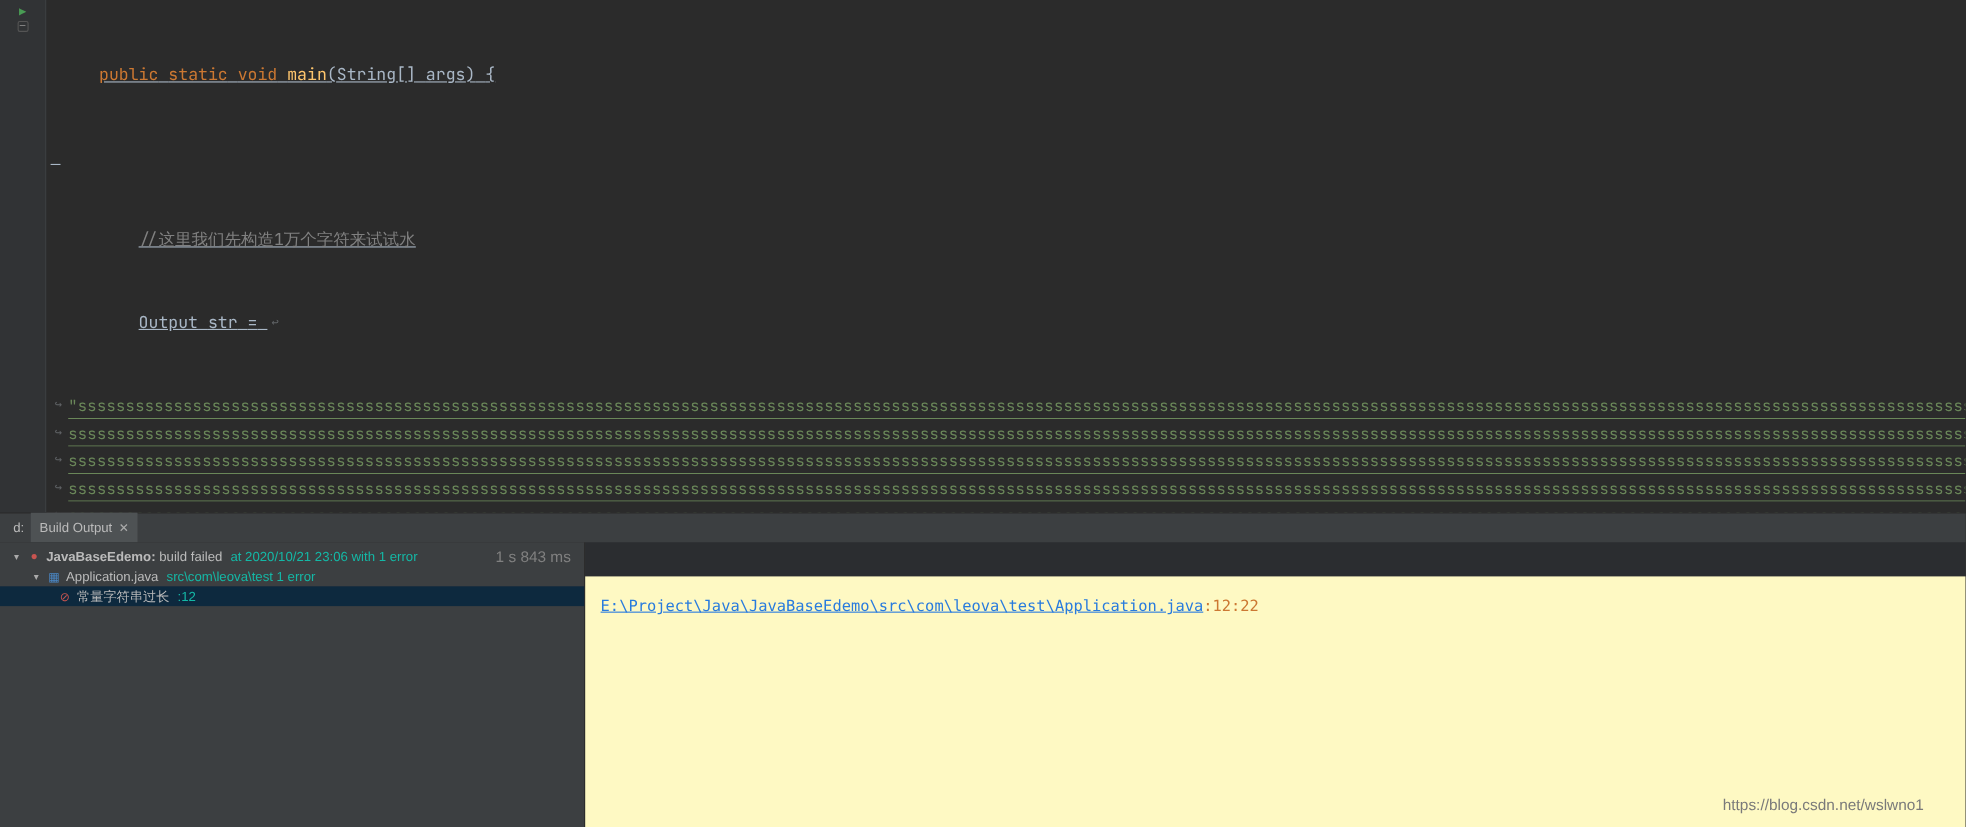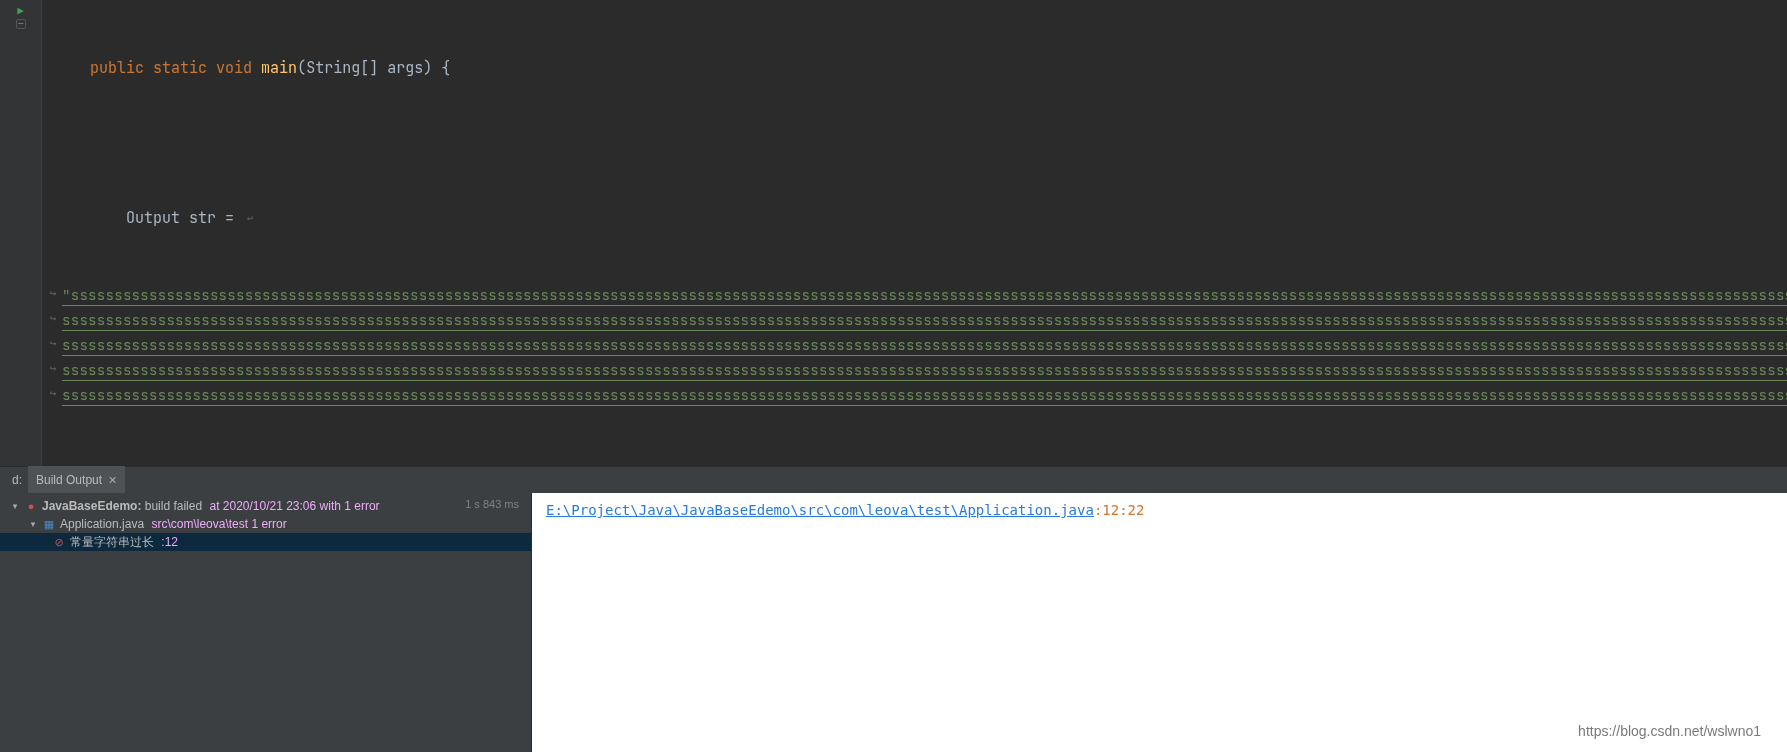"public static void main(String[] args)" .code-line { text-decoration: none -> underline }
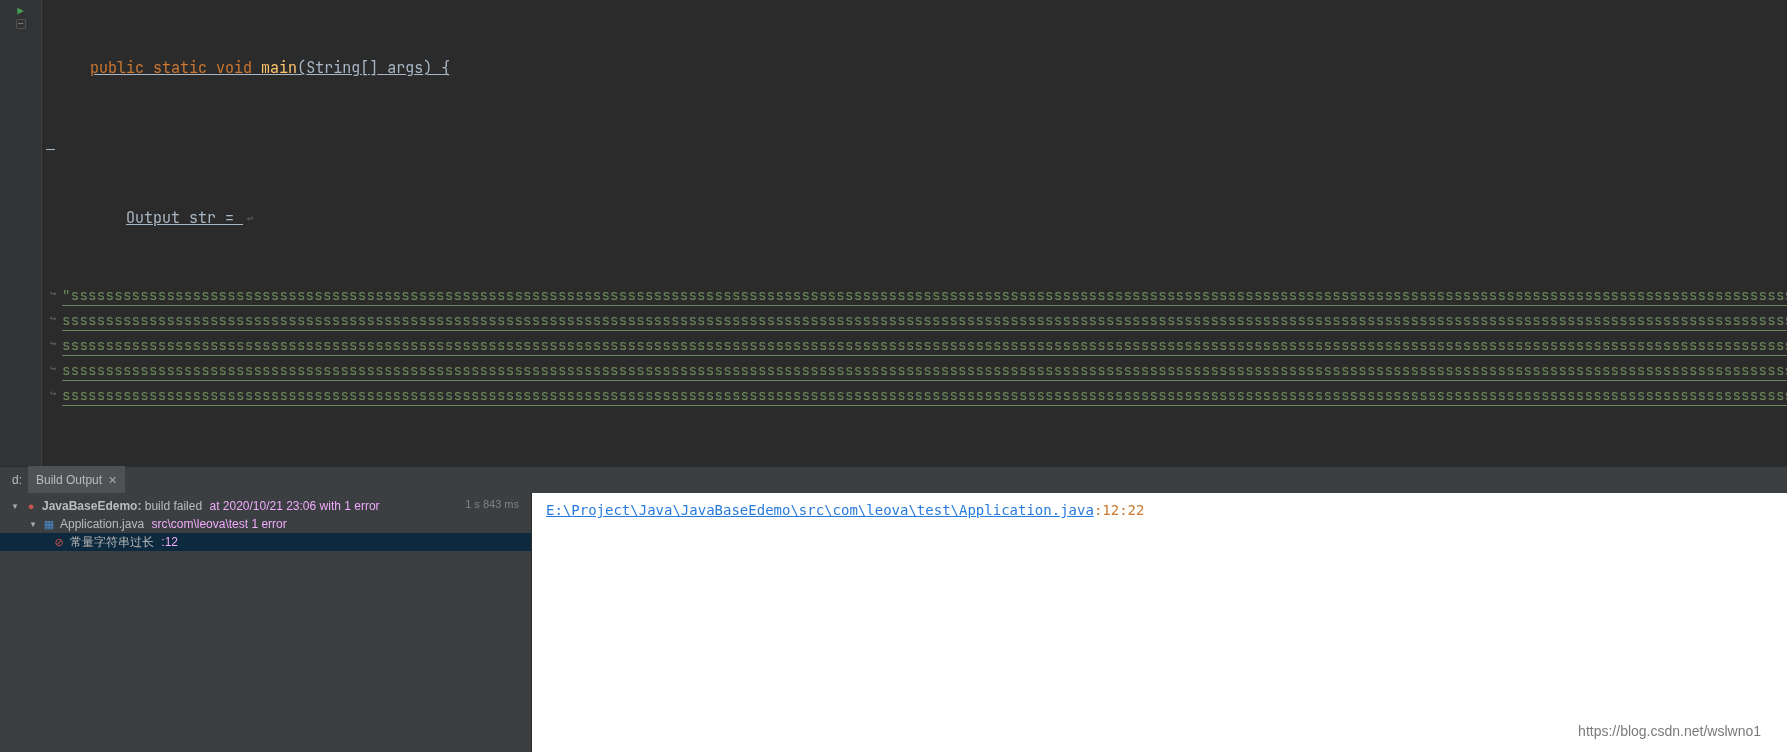"//这里我们先构造1万个字符来试试水" div.code-line { html: none -> <div><span></span><span>//这里我们先构造1万个字符来试试水</span></div> }
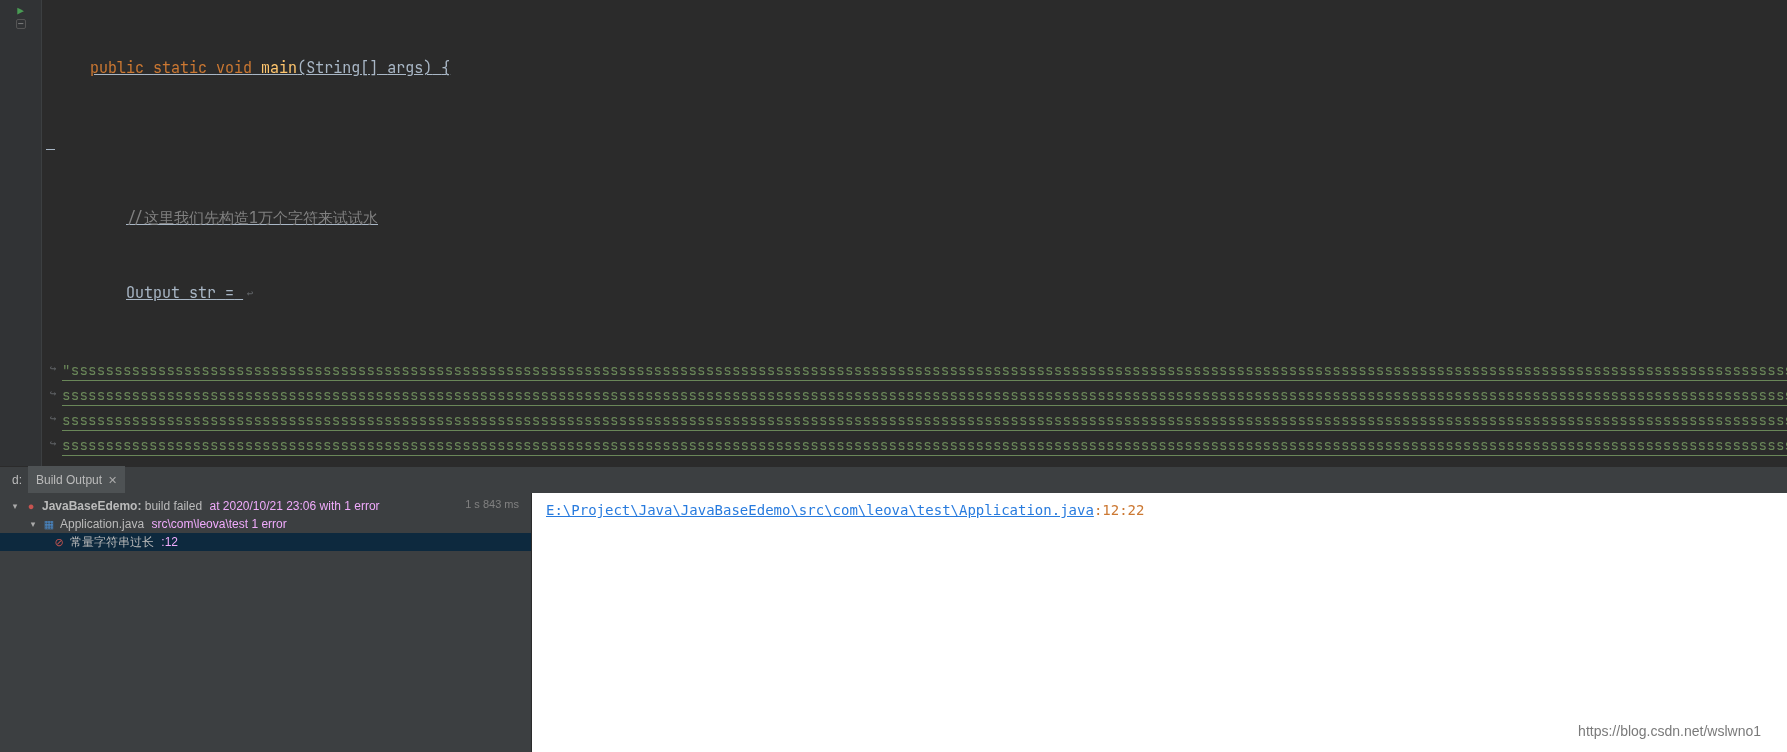"at 2020/10/21 23:06 with 1" .tree-muted { color: #f0abfc -> #14b8a6 }
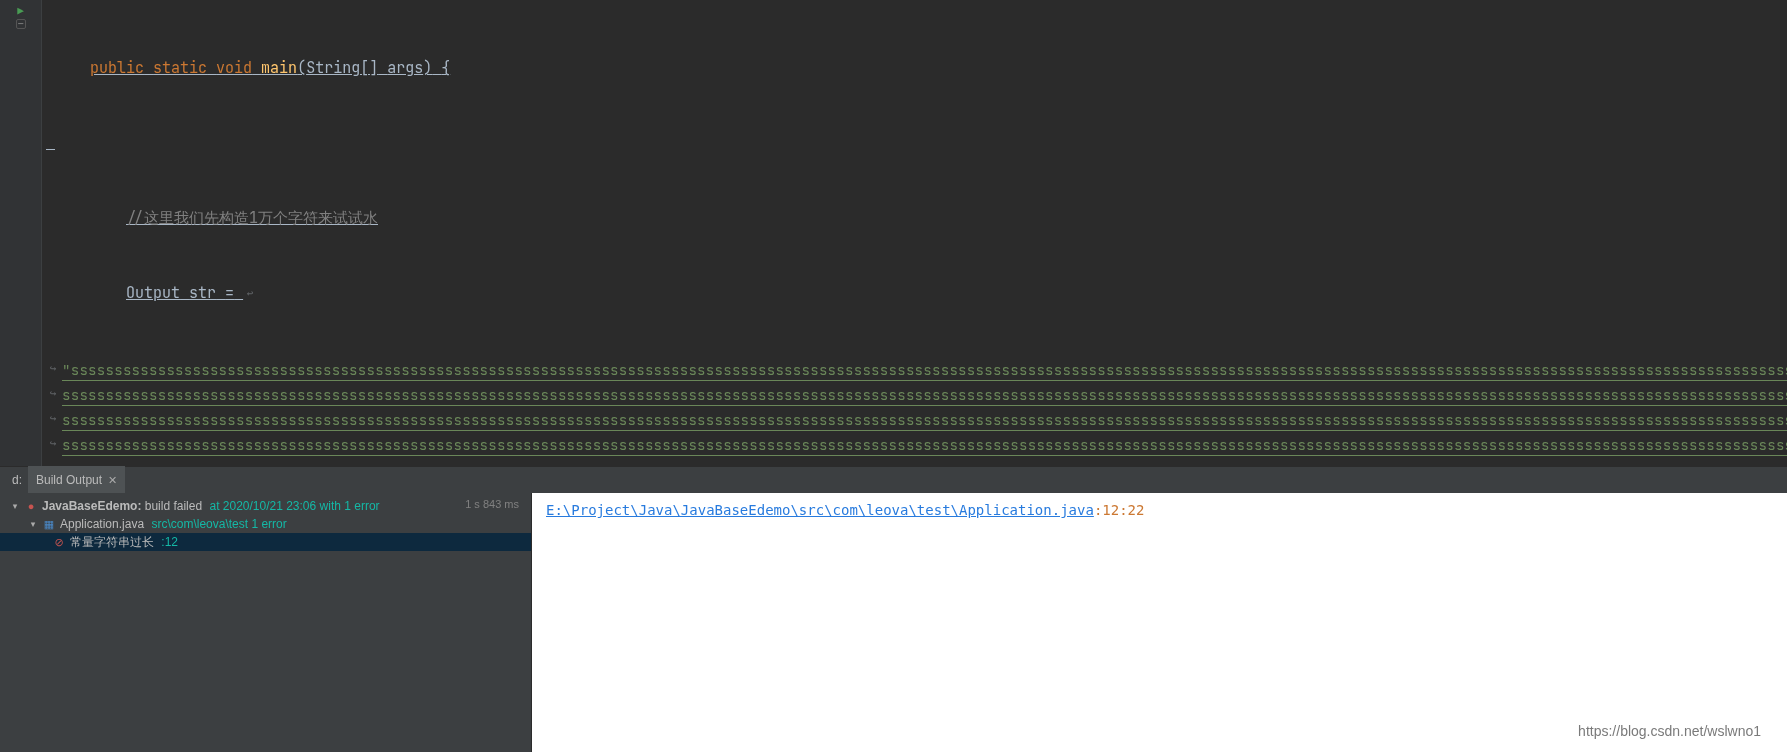"1 s 843 ms" .tree-time { font-size: 11px -> 14px }
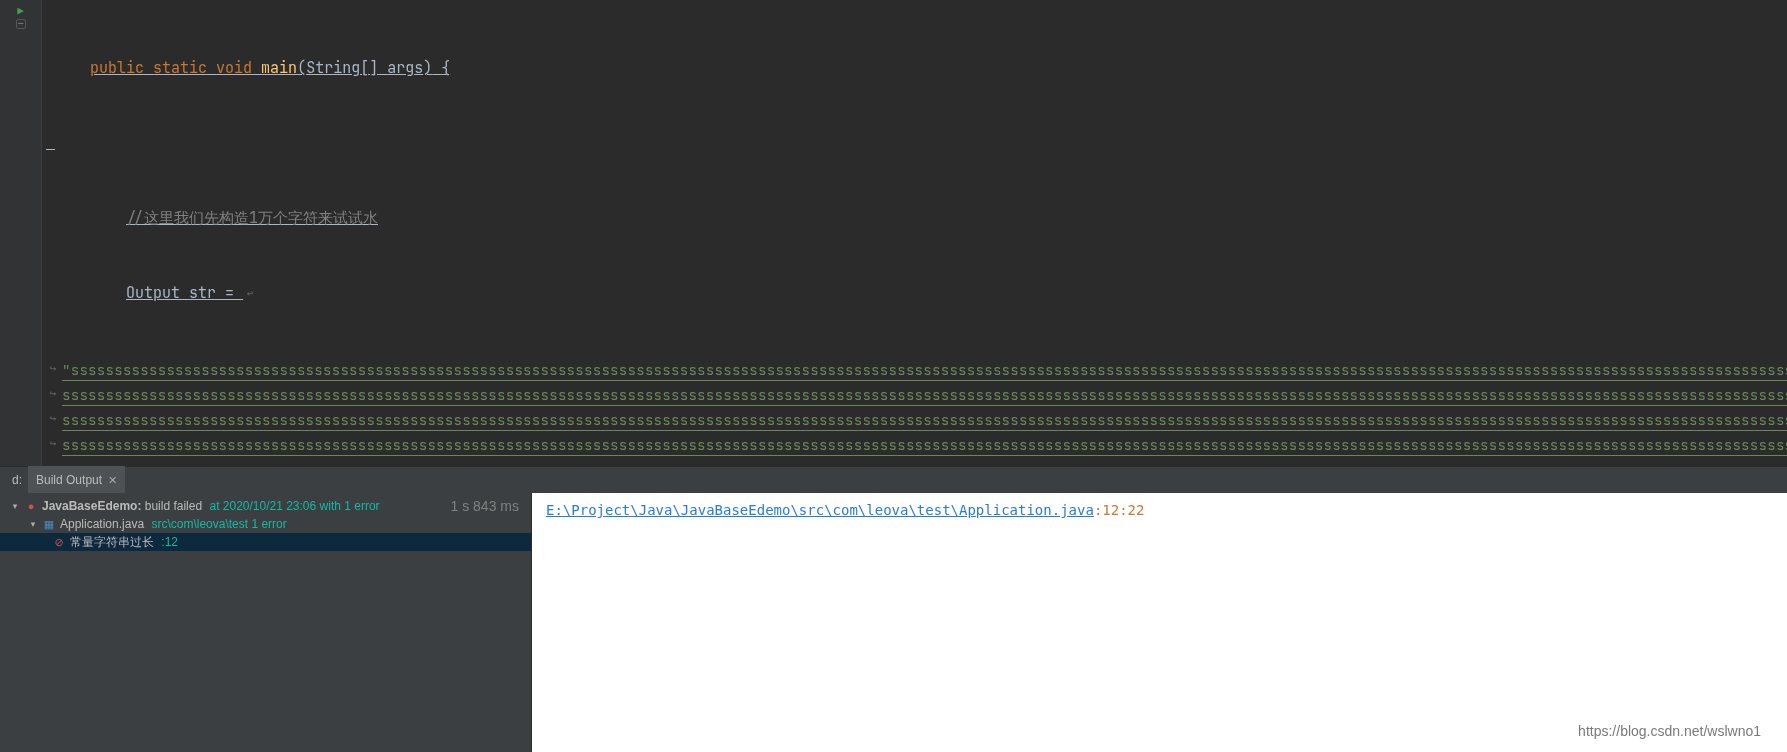"E:\Project\Java\JavaBaseEdemo\src\com\le" .msg-pane { background: #ffffff -> #fef9c3; margin-top: none -> 31px; padding: 6px 14px -> 16px 14px }
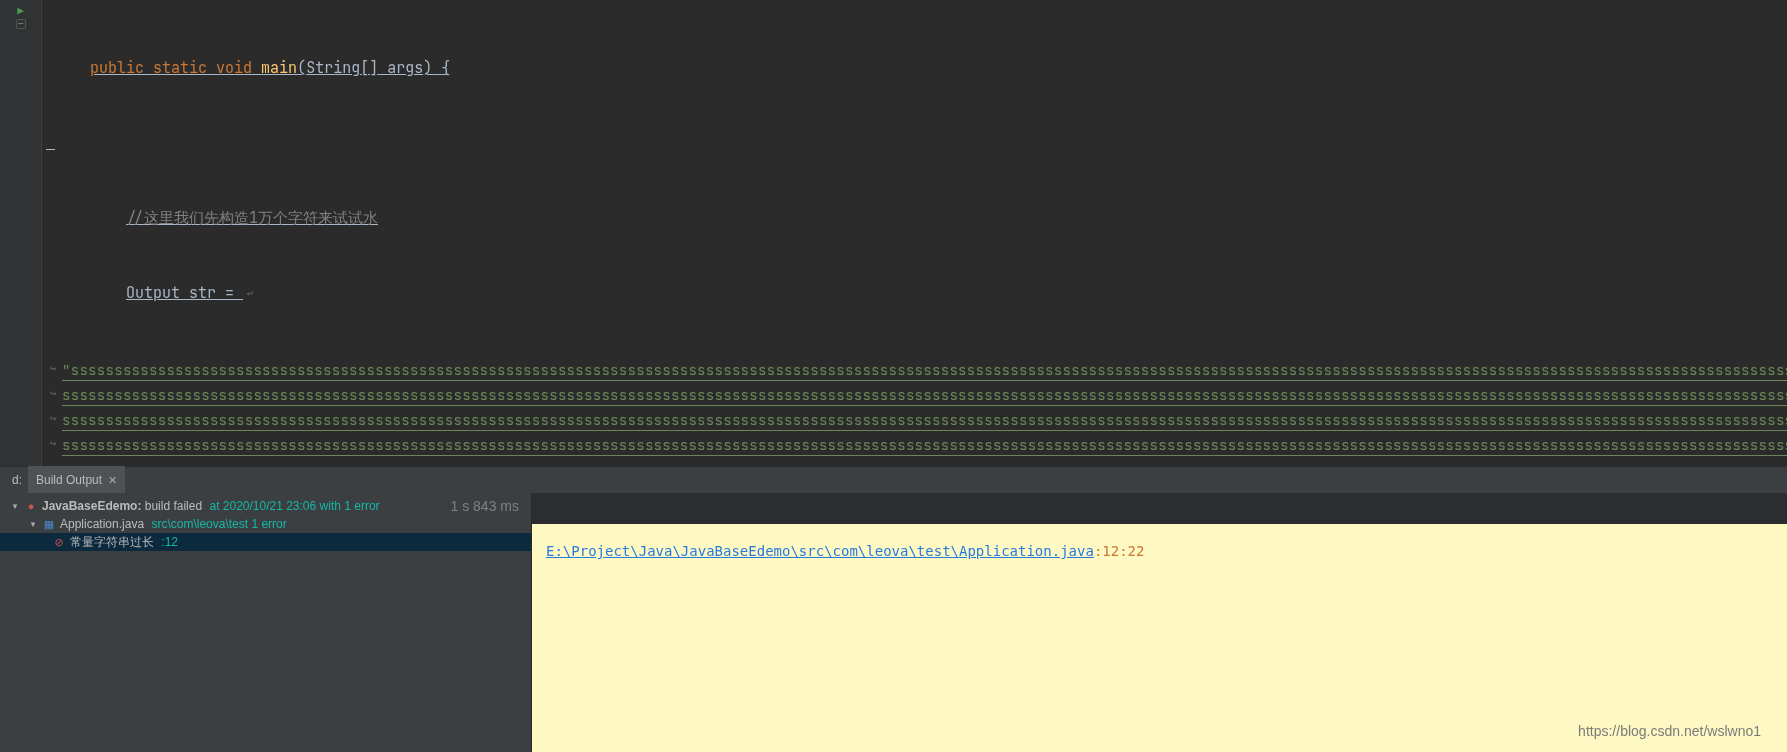"https://blog.csdn.net/wslwno1" .watermark { right: 26px -> 38px }
